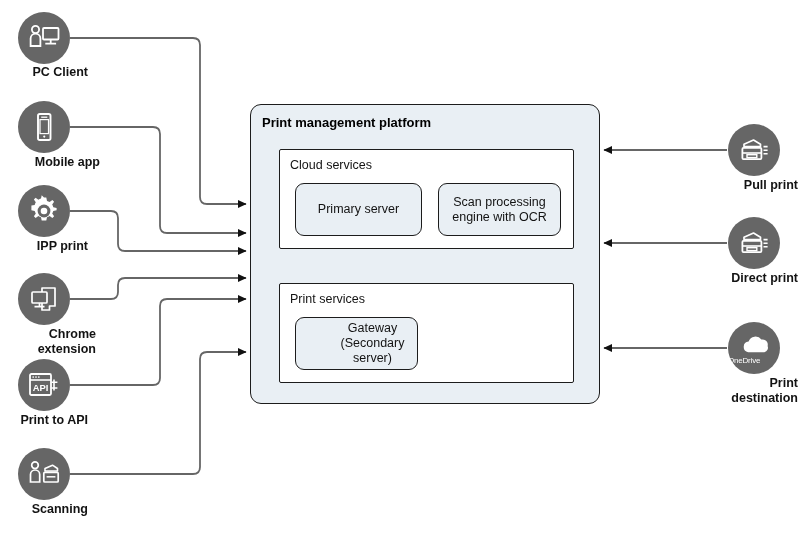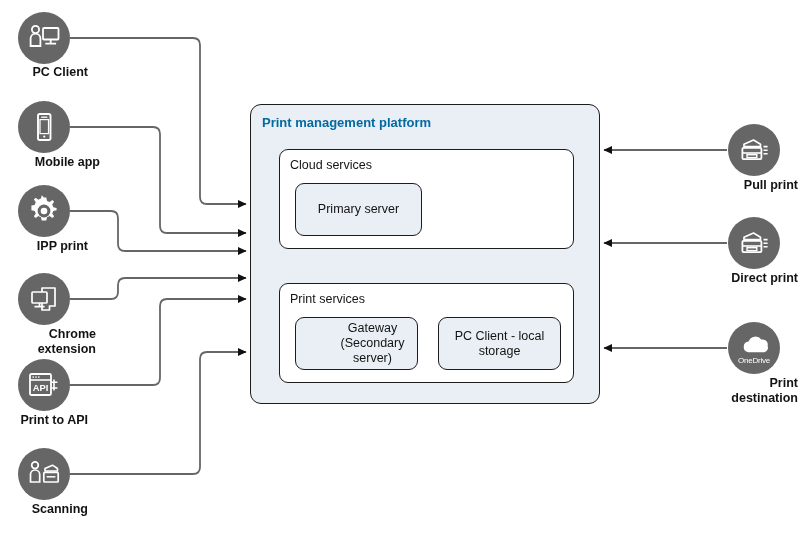"Print management platform" .platform-title { color: #0369a1 -> #000000 }
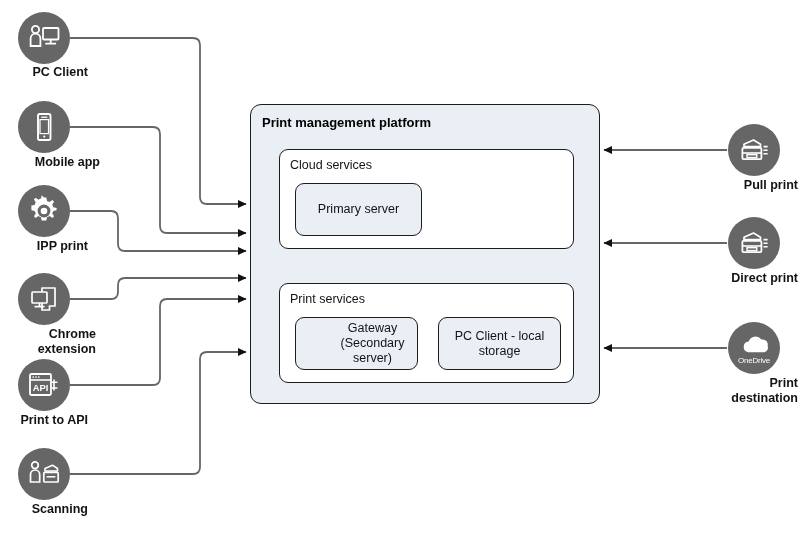"Cloud services" .group { border-radius: 9px -> 2px }
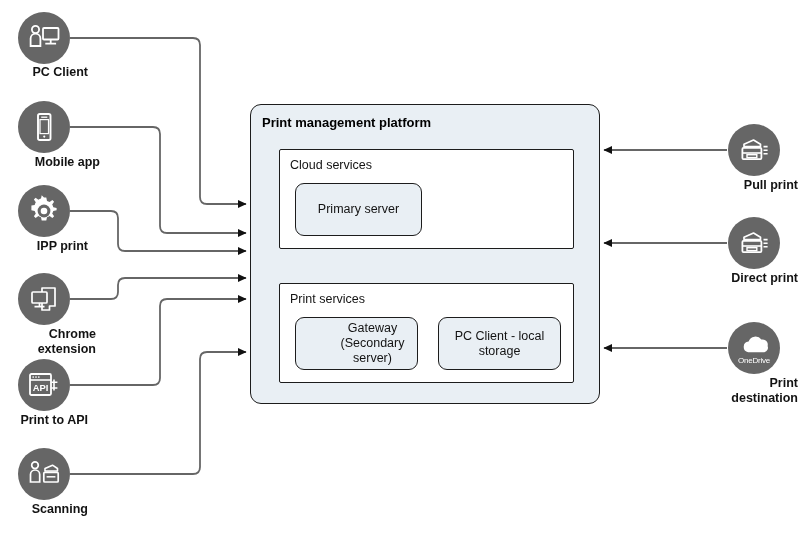"Scan processing" div.leafbox { html: none -> <div>Scan processing engine with OCR</div> }
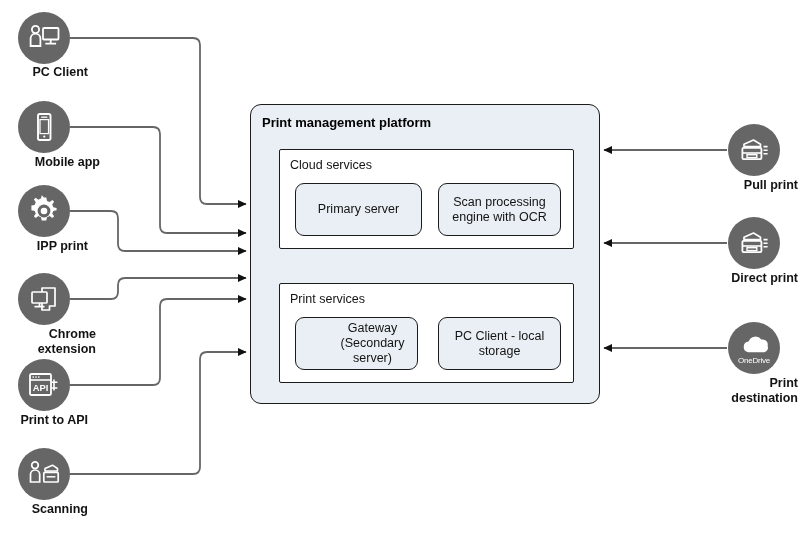"PC Client - local" div.leafbox { html: <div>PC Client - local storage</div> -> none }
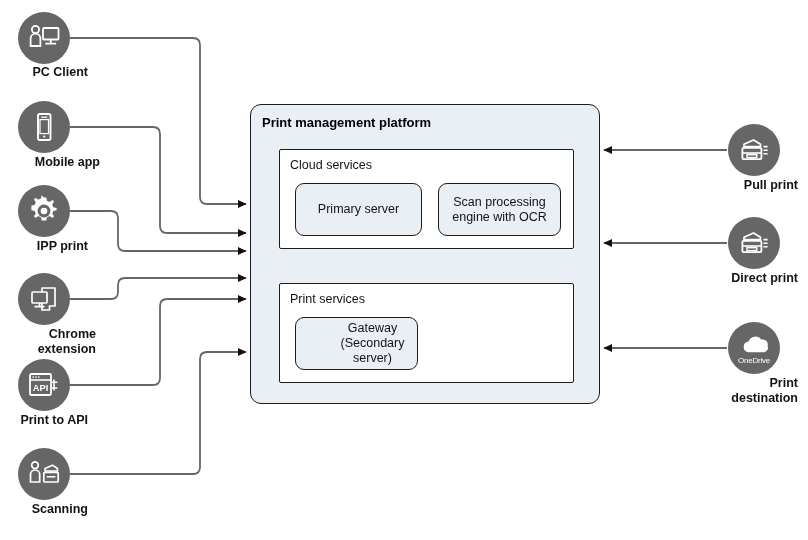"OneDrive" .oned-label { text-align: center -> left }
